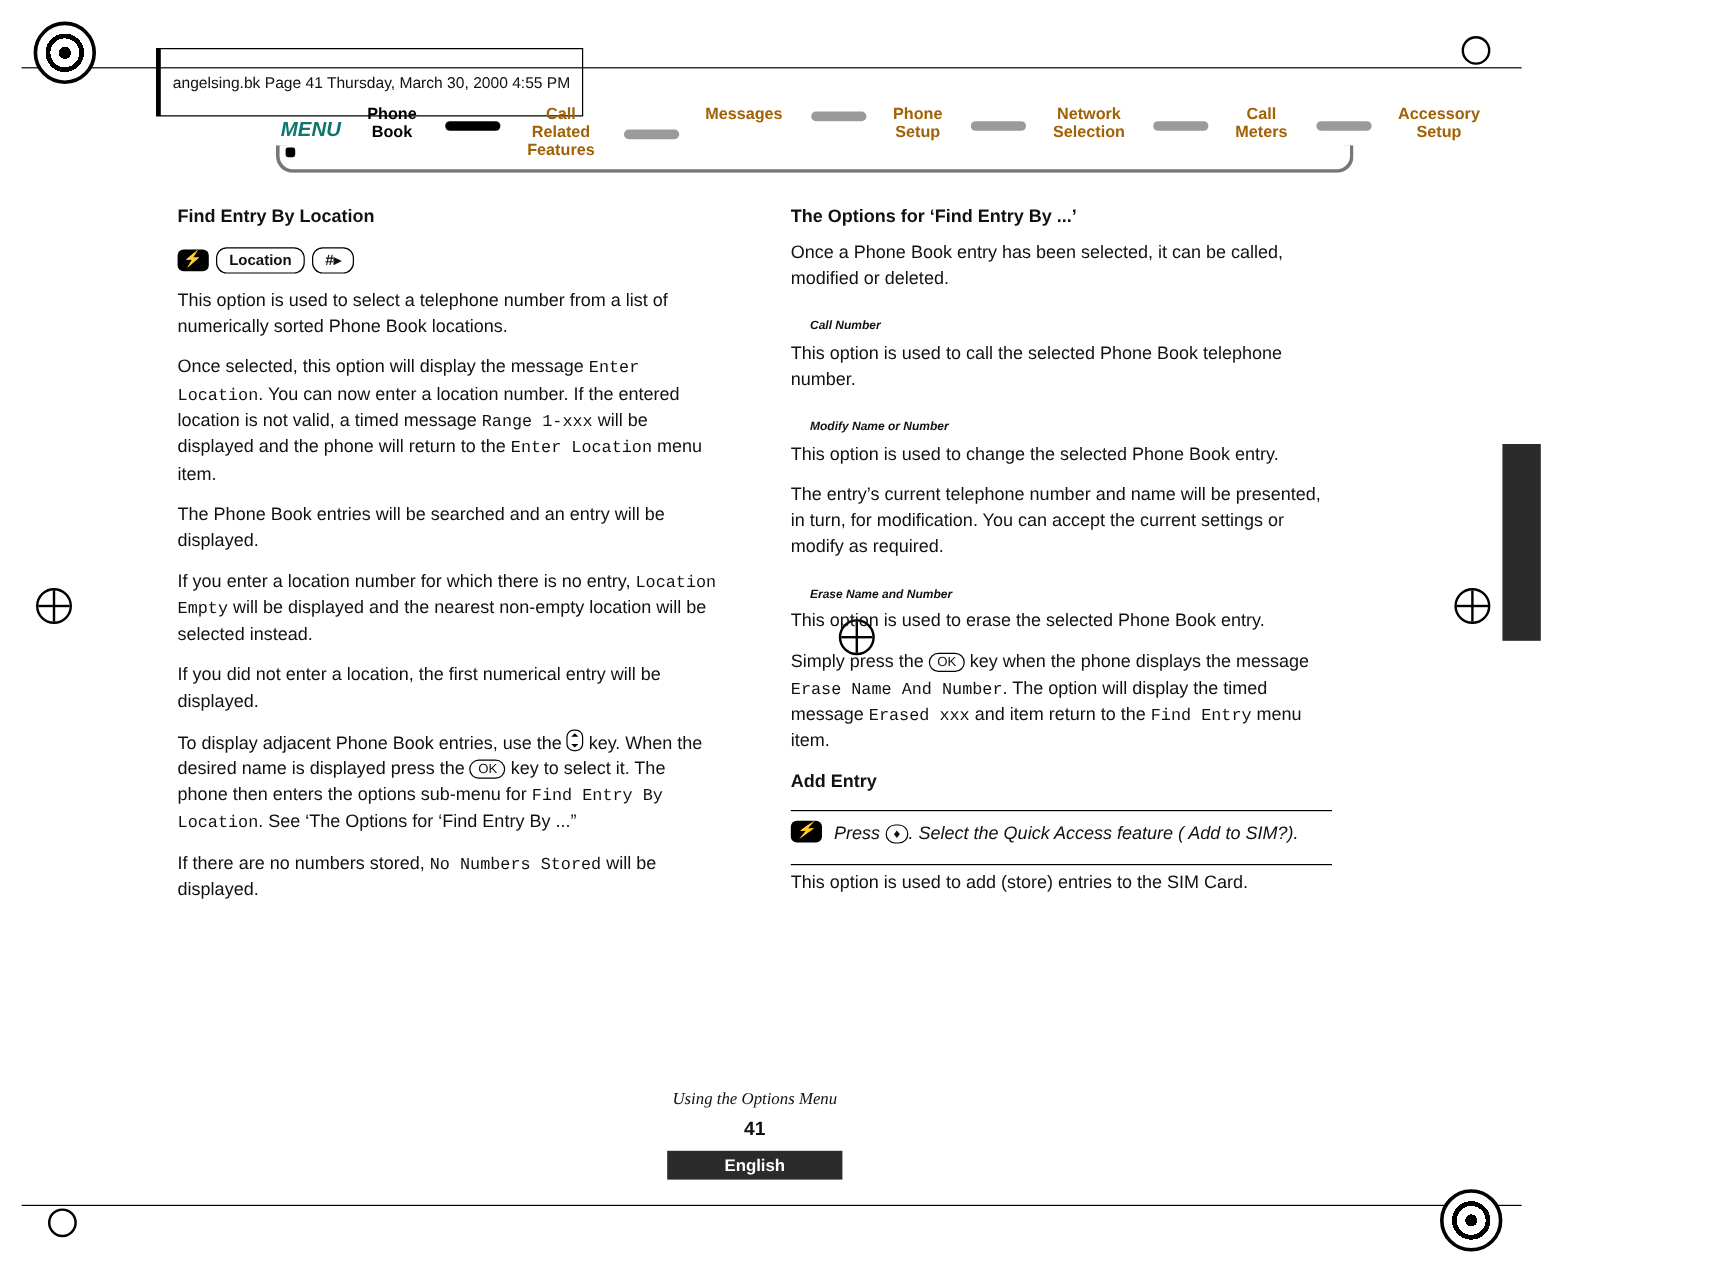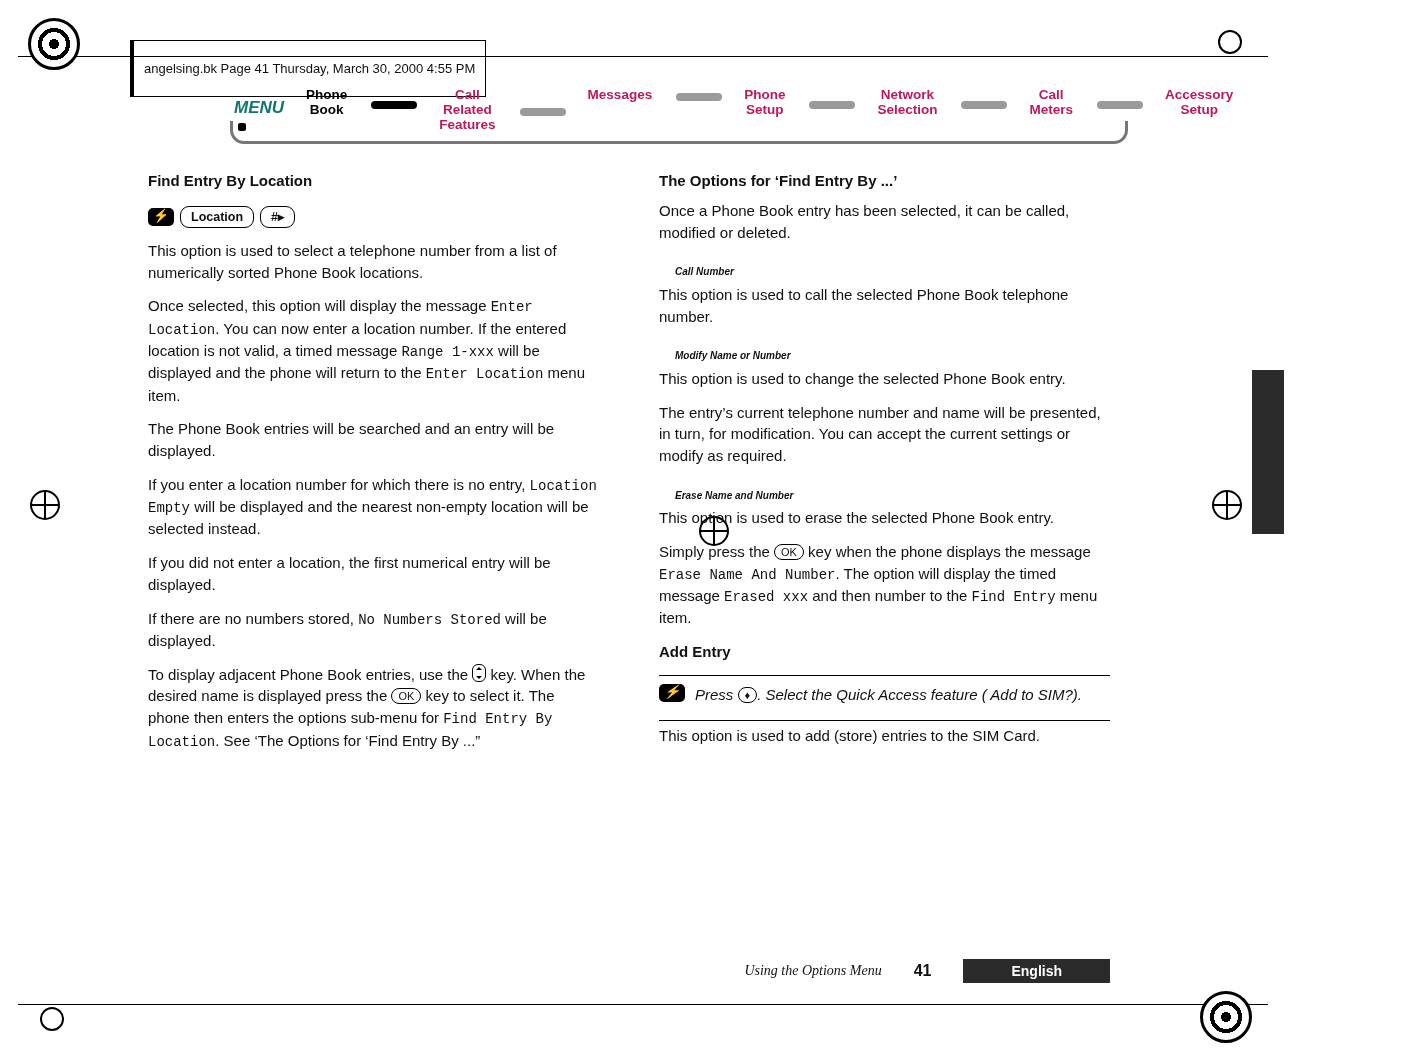"Call Related" .nav-item { color: #be185d -> #a16207 }
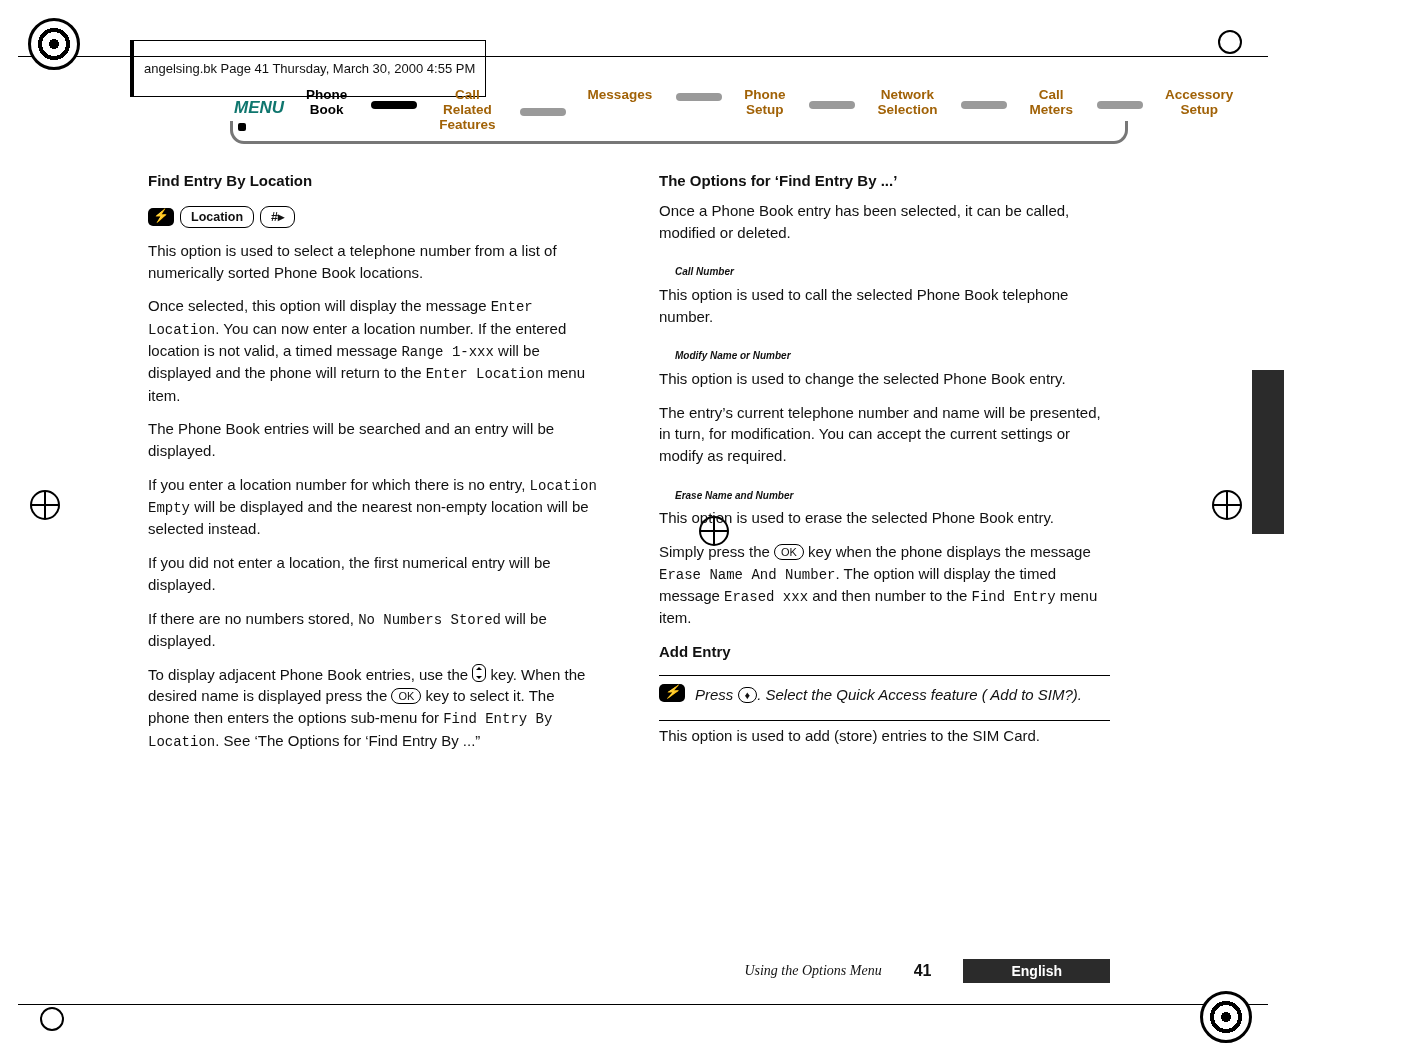"and then number to the" span { text: then number -> item return }
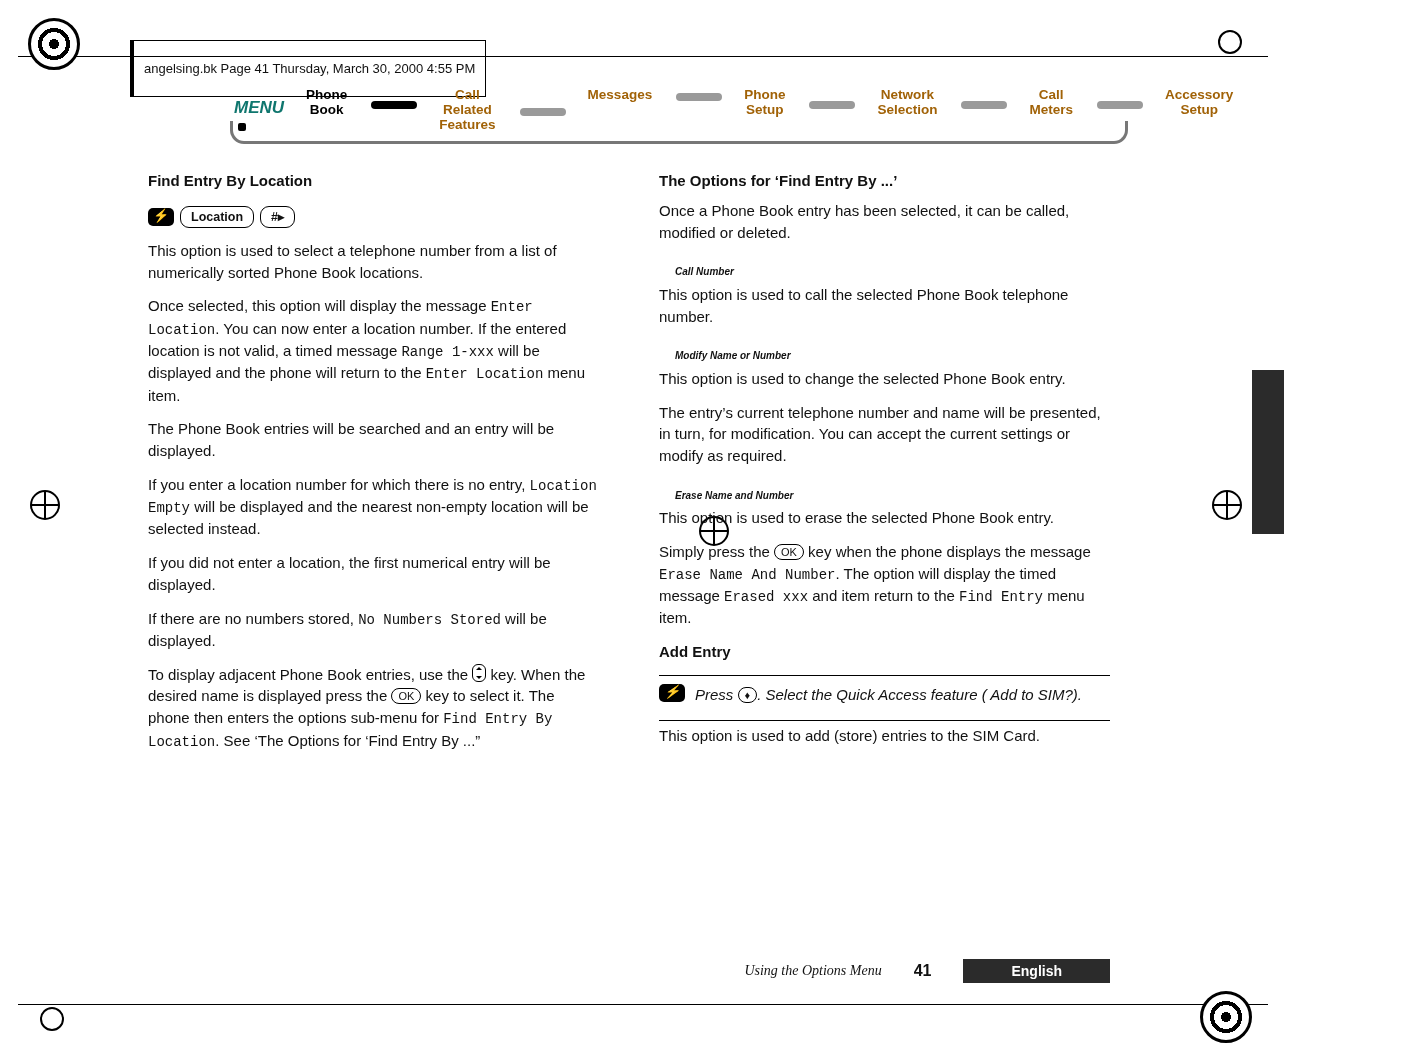"If there are no numbers" p.indent { order: before "To display adjacent Phone Book" -> after "To display adjacent Phone Book" }
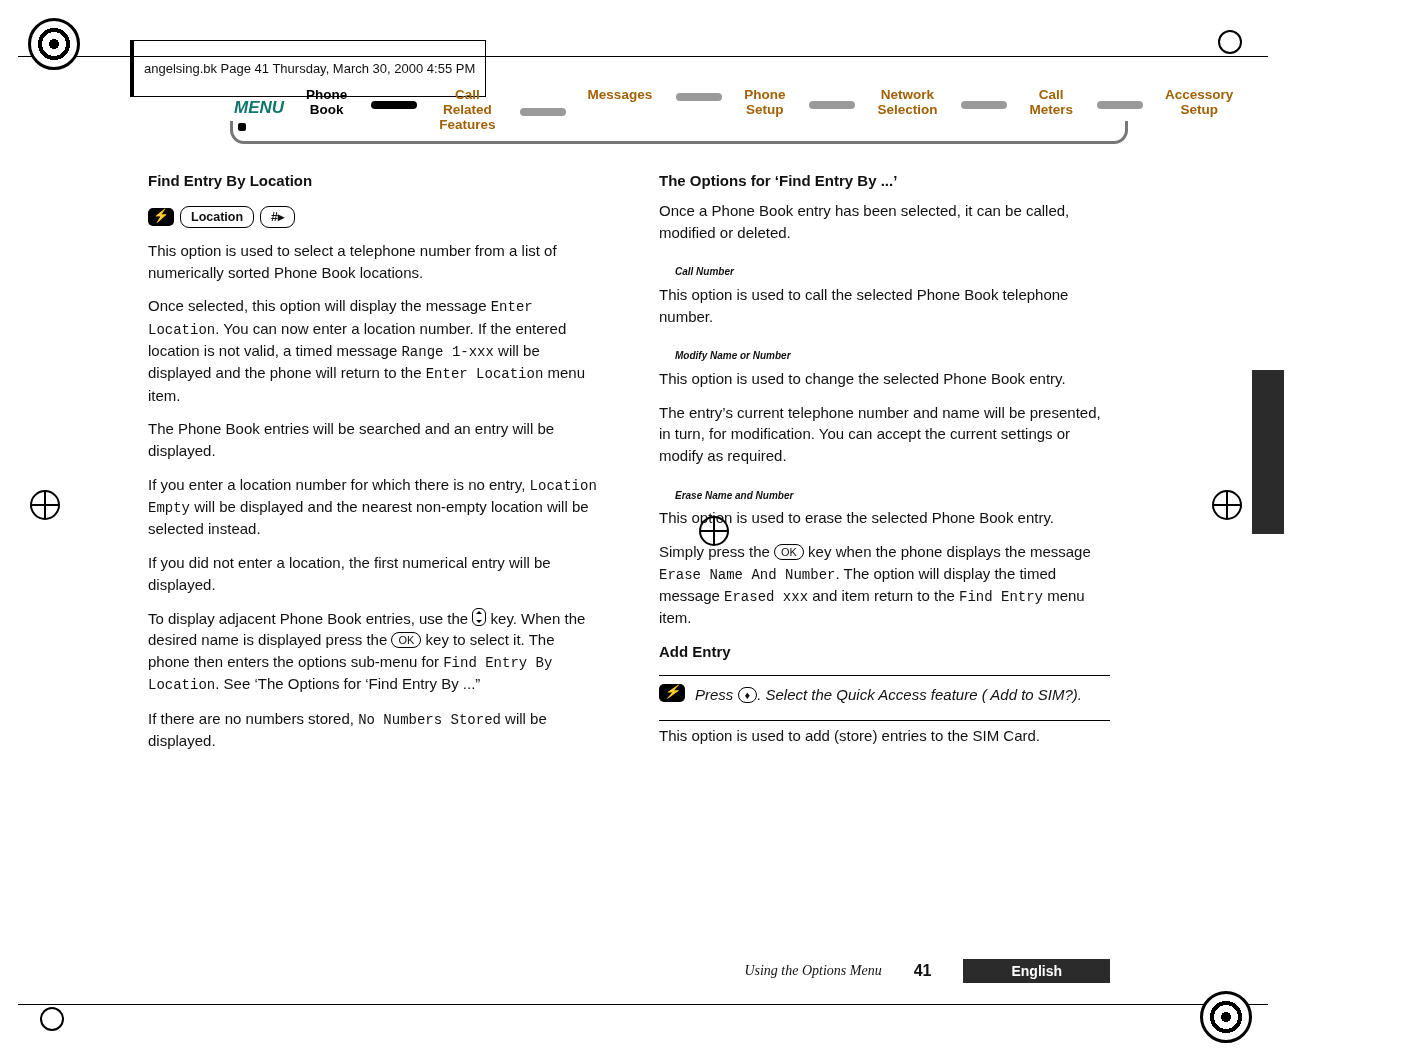"Using the Options Menu" .footer { flex-direction: none -> column; gap: 32px -> 8px }
